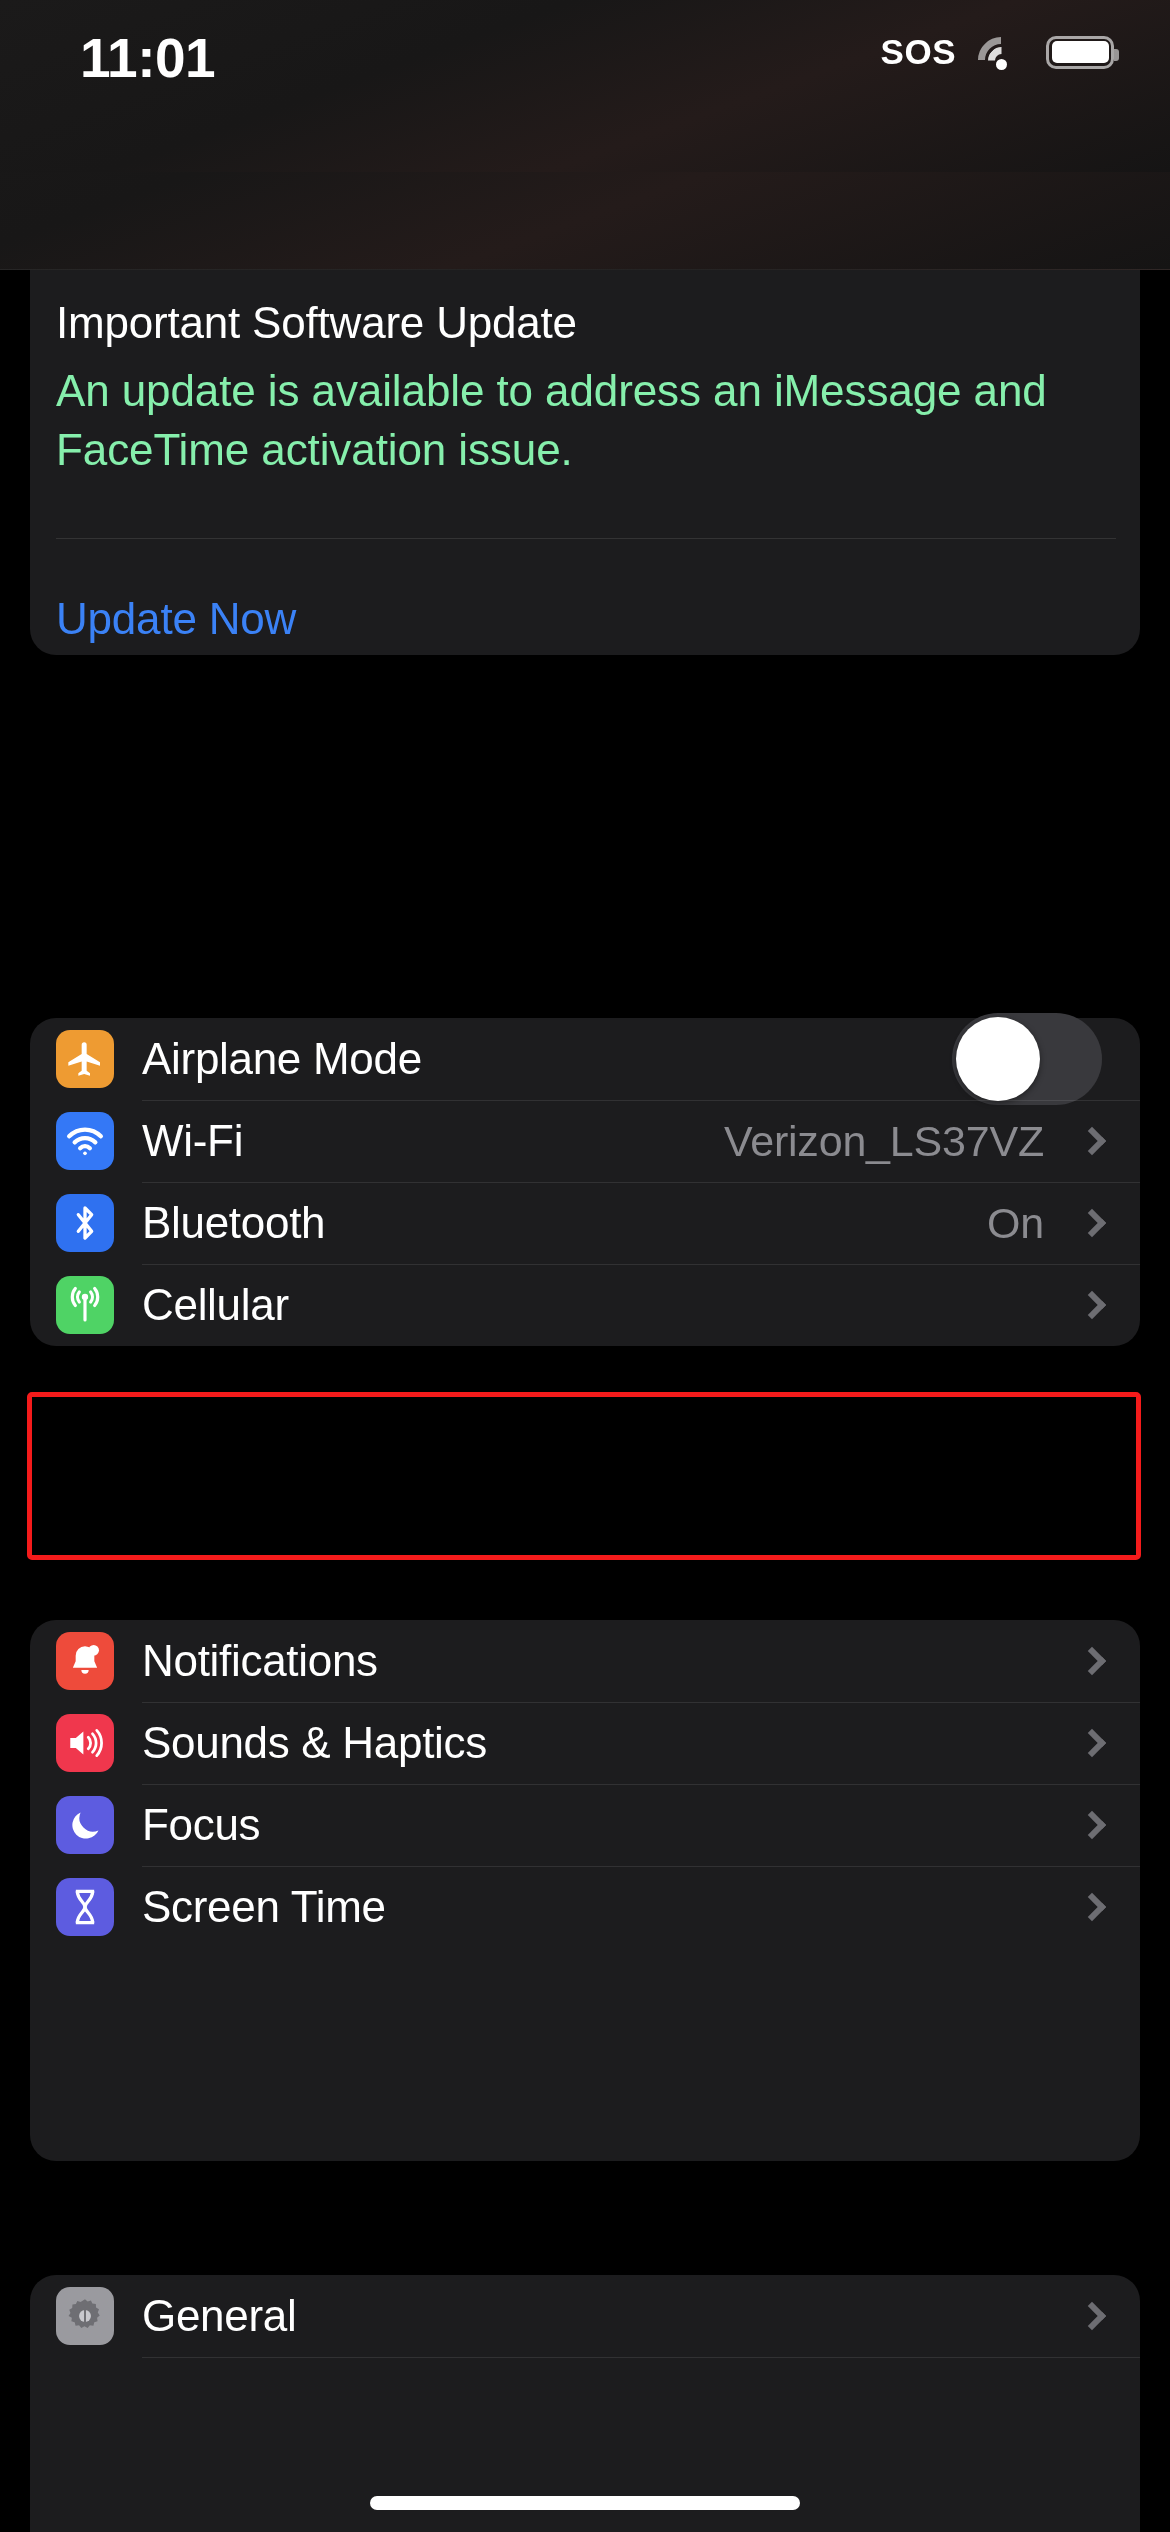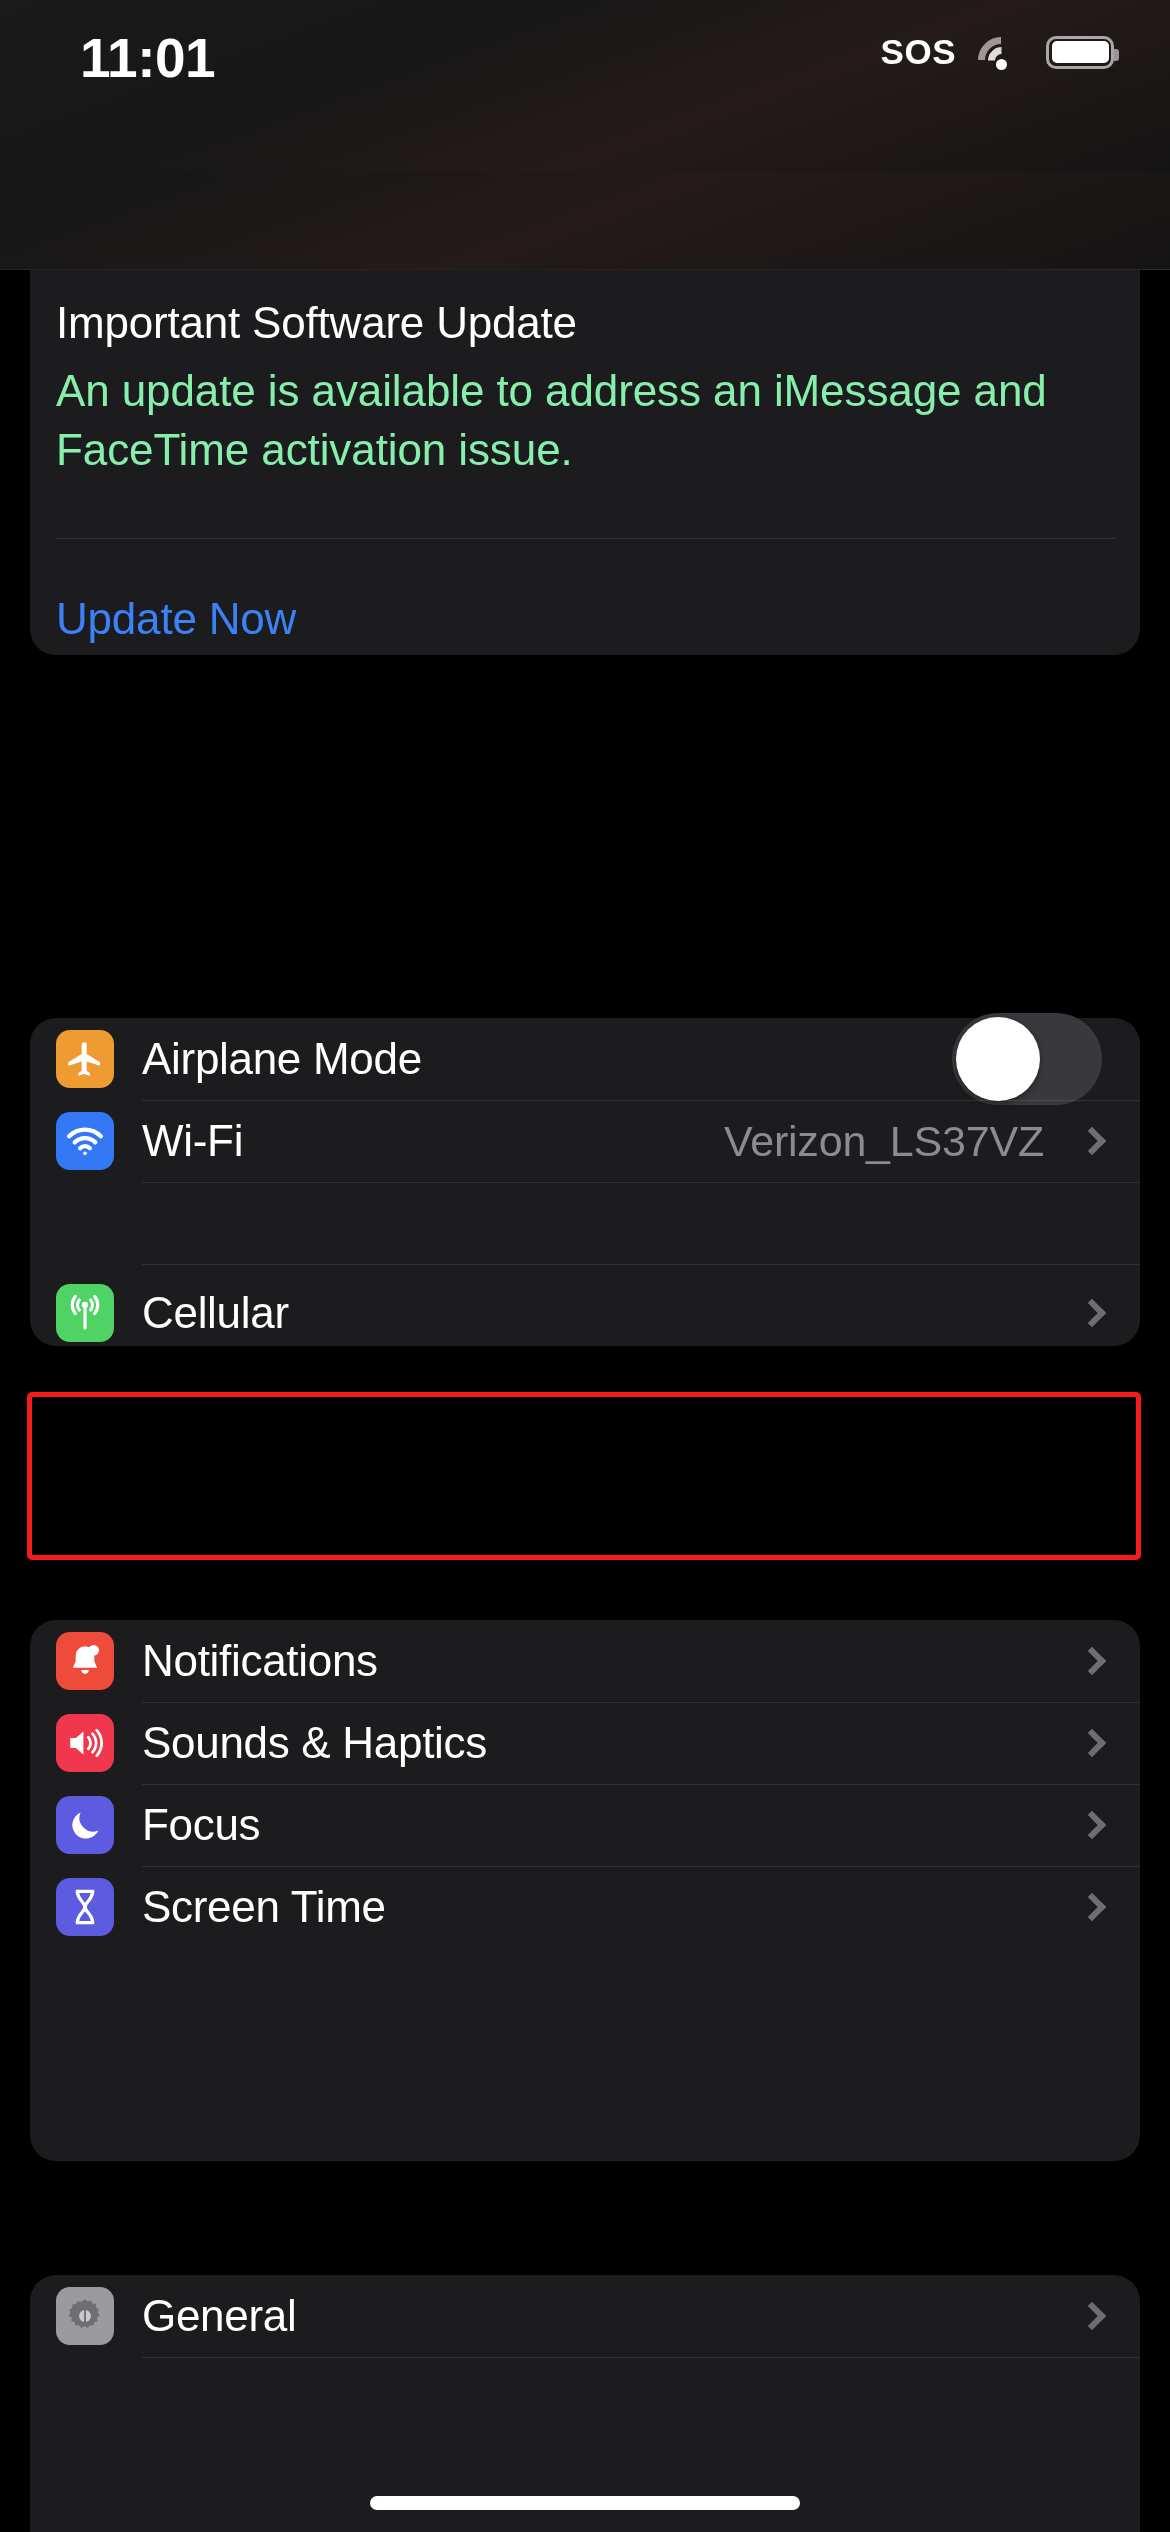"Bluetooth" div.cell { html: none -> <div> <div> <svg> <path></path> </svg> </div> <div>Bluetooth</div> <div>On</div> <div></div> </div> }
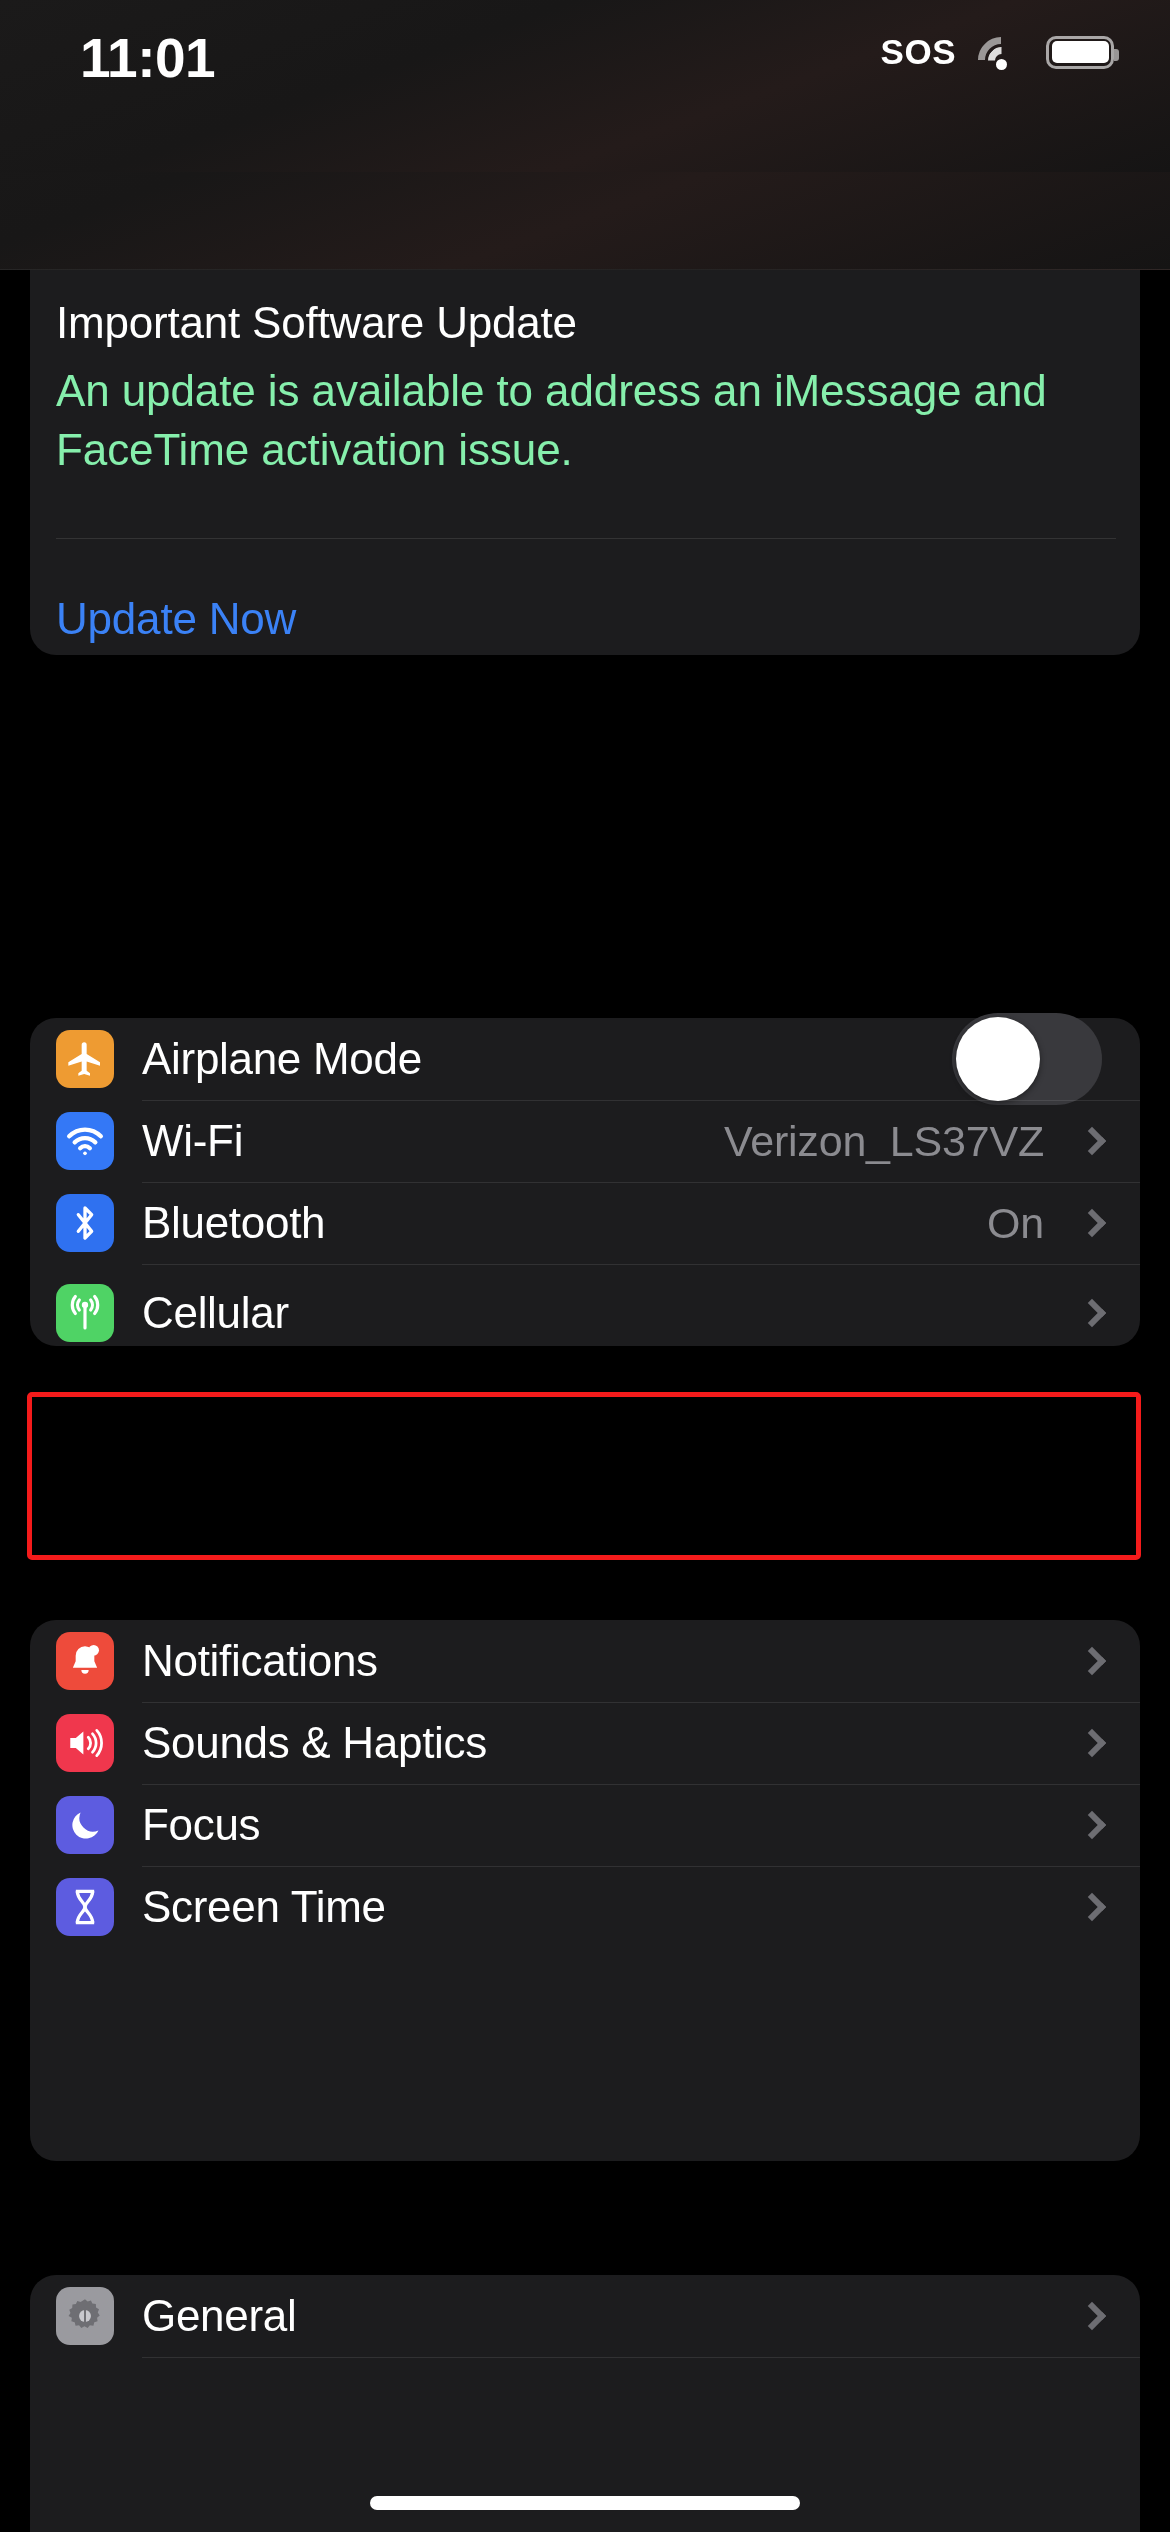"Cellular" div.cell { top: 254px -> 246px }
